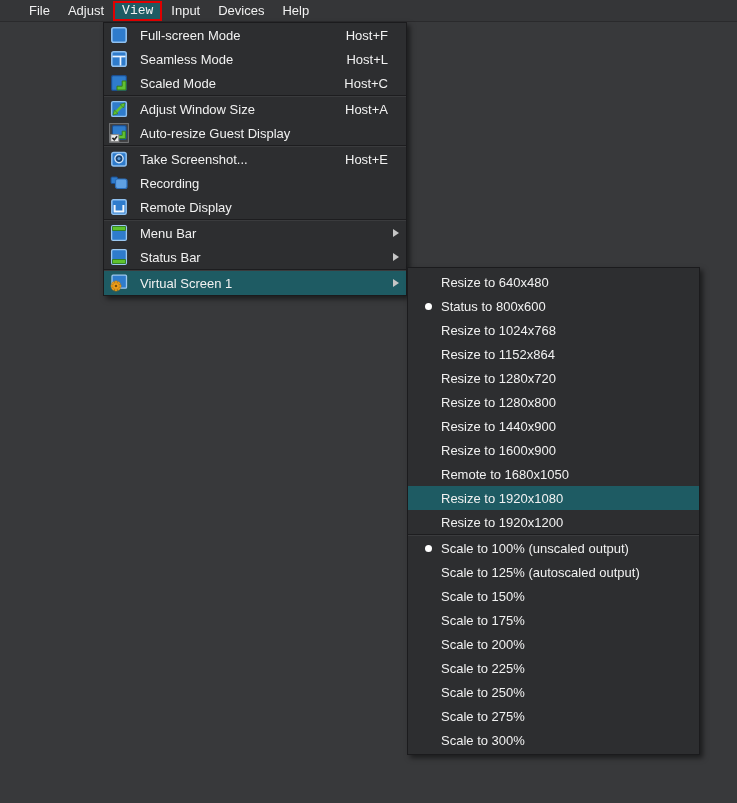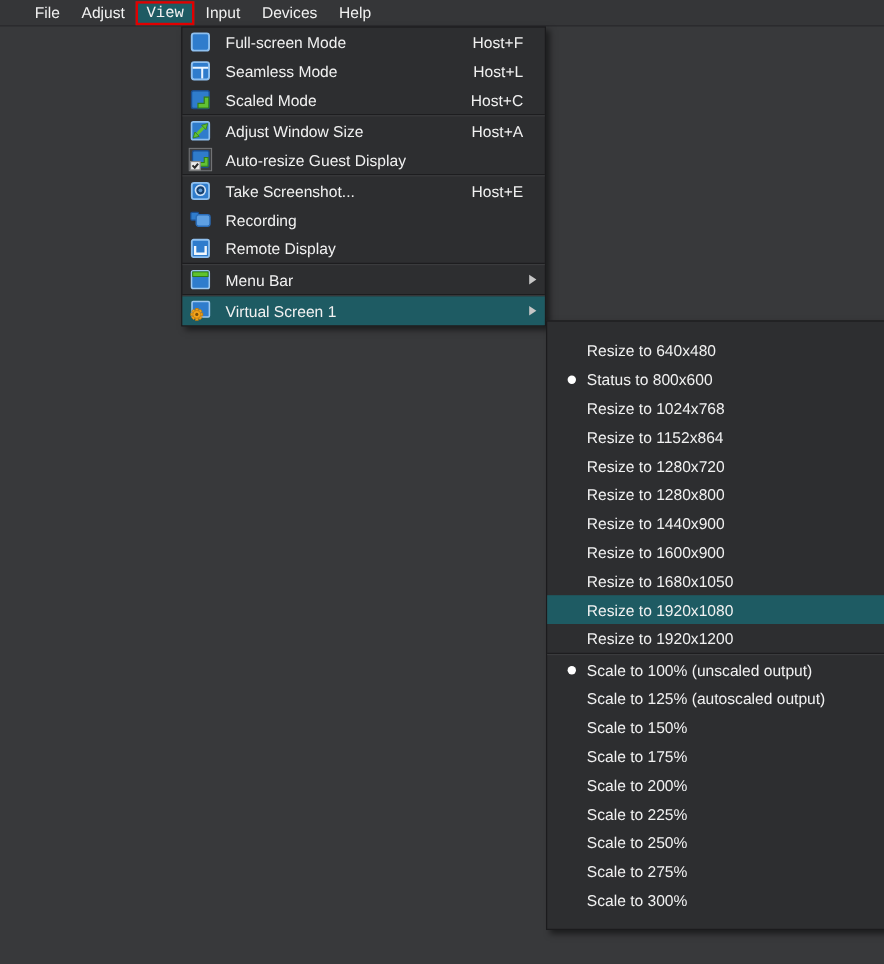"Full-screen Mode" .popup { margin-left: 48px -> none }
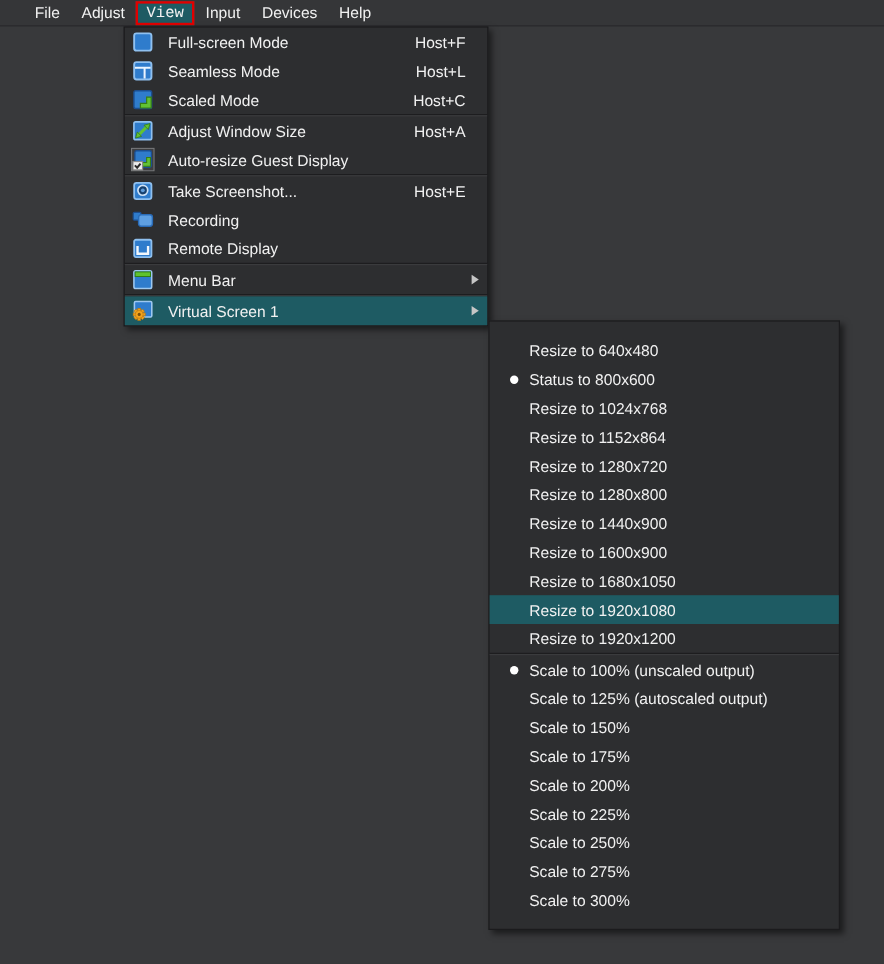"Status Bar" div.mrow { html: none -> <div> <span> <svg> <rect></rect> <rect></rect> </svg> </span> <span>Status Bar</span> <span></span> </div> }
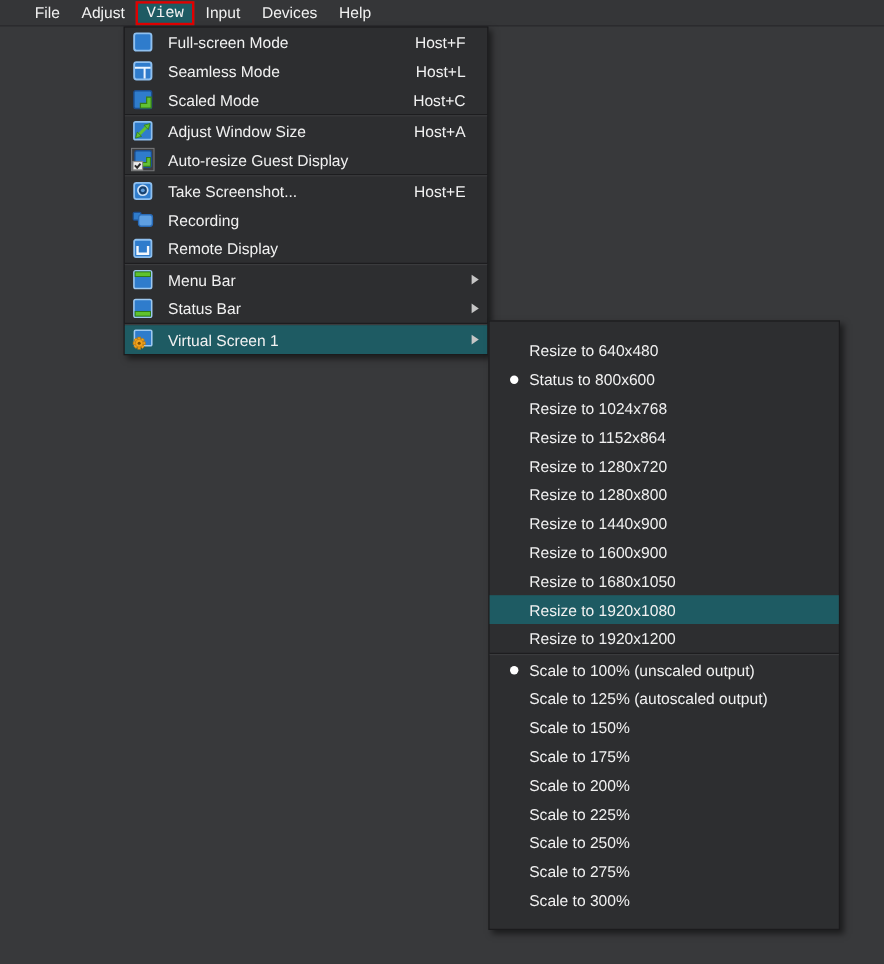"Resize to 640x480" #vs-submenu { padding: 12px 0 -> 2px 0 }
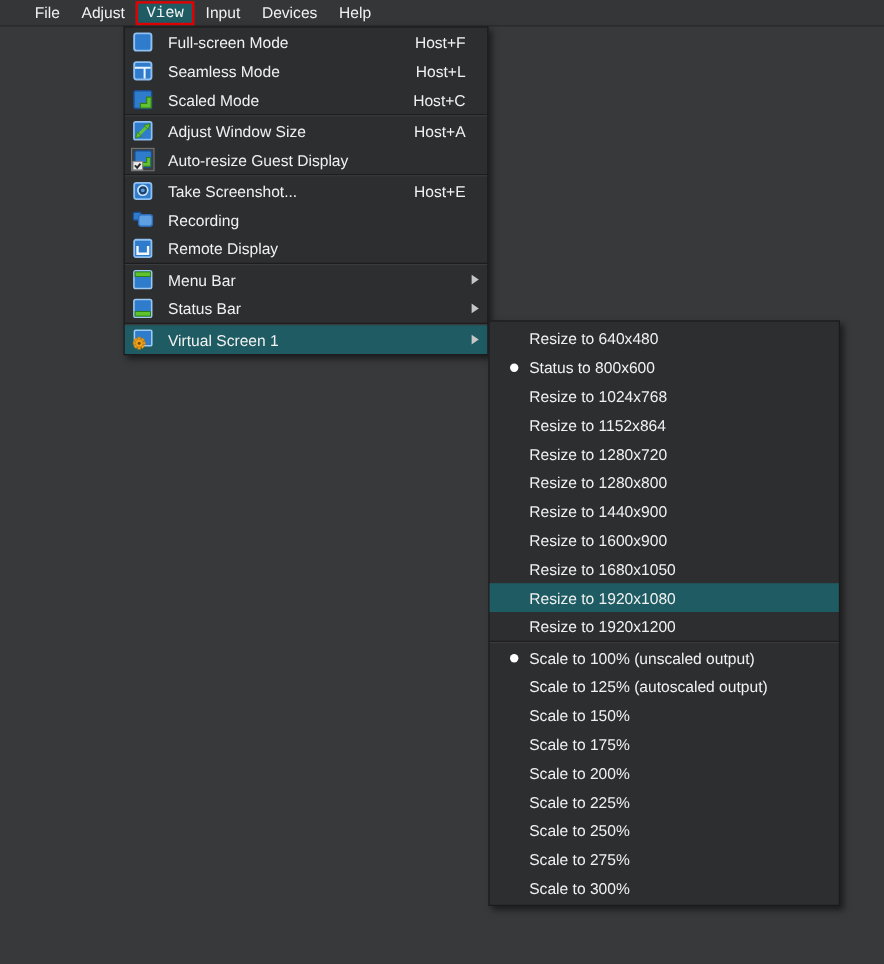"Resize to 1680x1050" span.label { text: Resize -> Remote }
